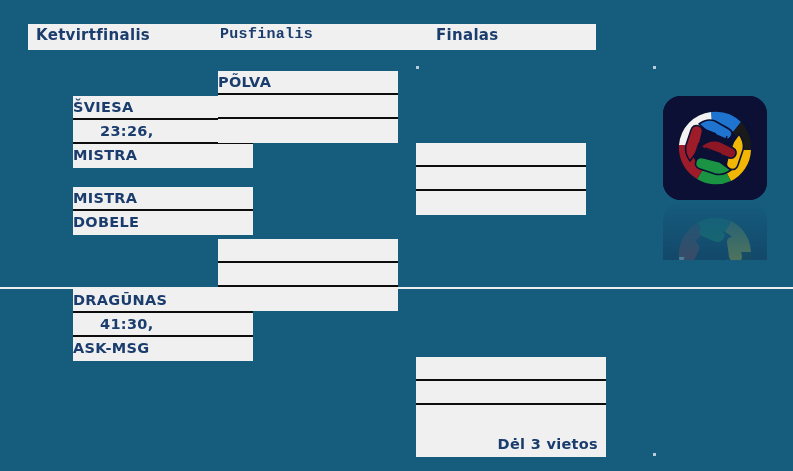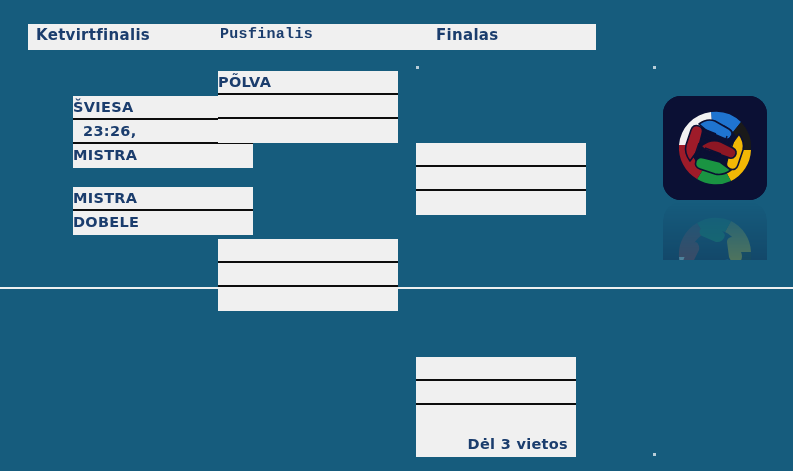"23:26," .brow.score { padding-left: 10px -> 27px }
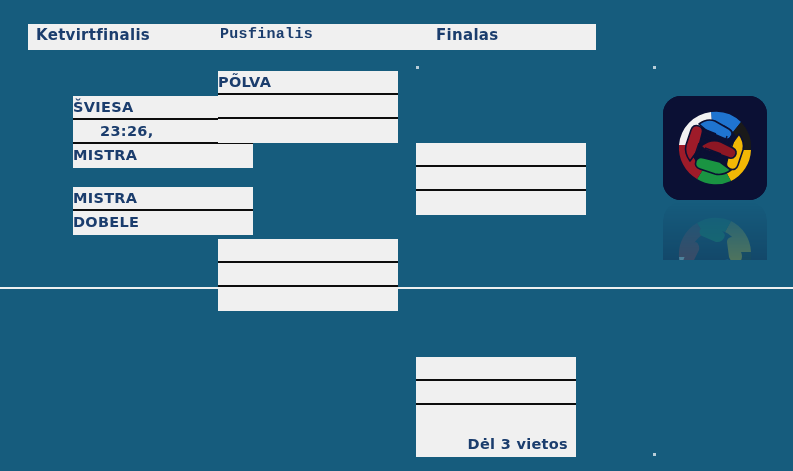"DRAGŪNAS" div.bracket { html: none -> <div> <div>DRAGŪNAS</div> <div>41:30,</div> <div>ASK-MSG</div> </div> }
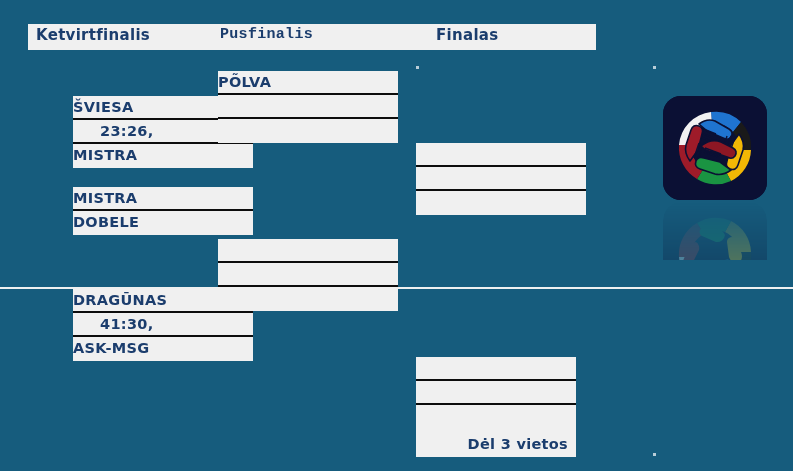"Dėl 3 vietos" #third { width: 160px -> 190px }
